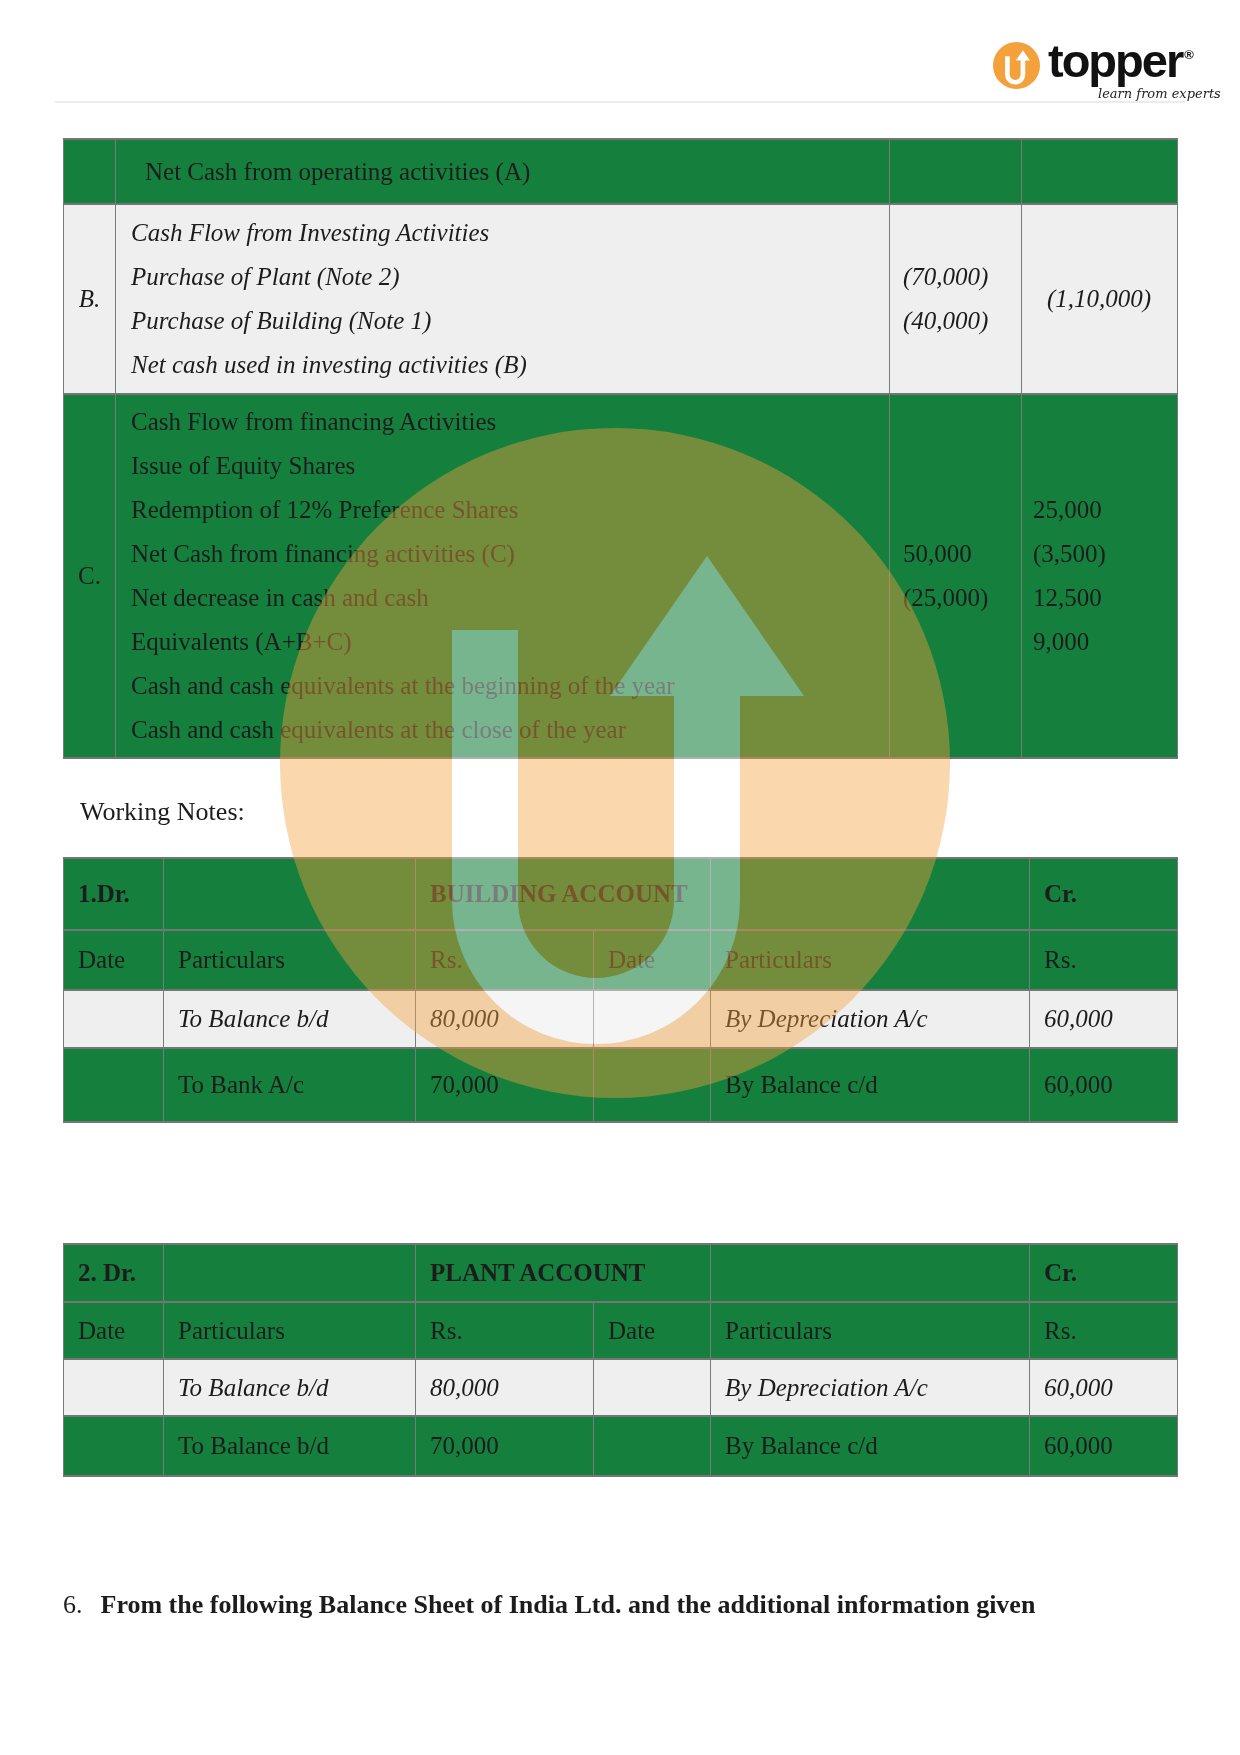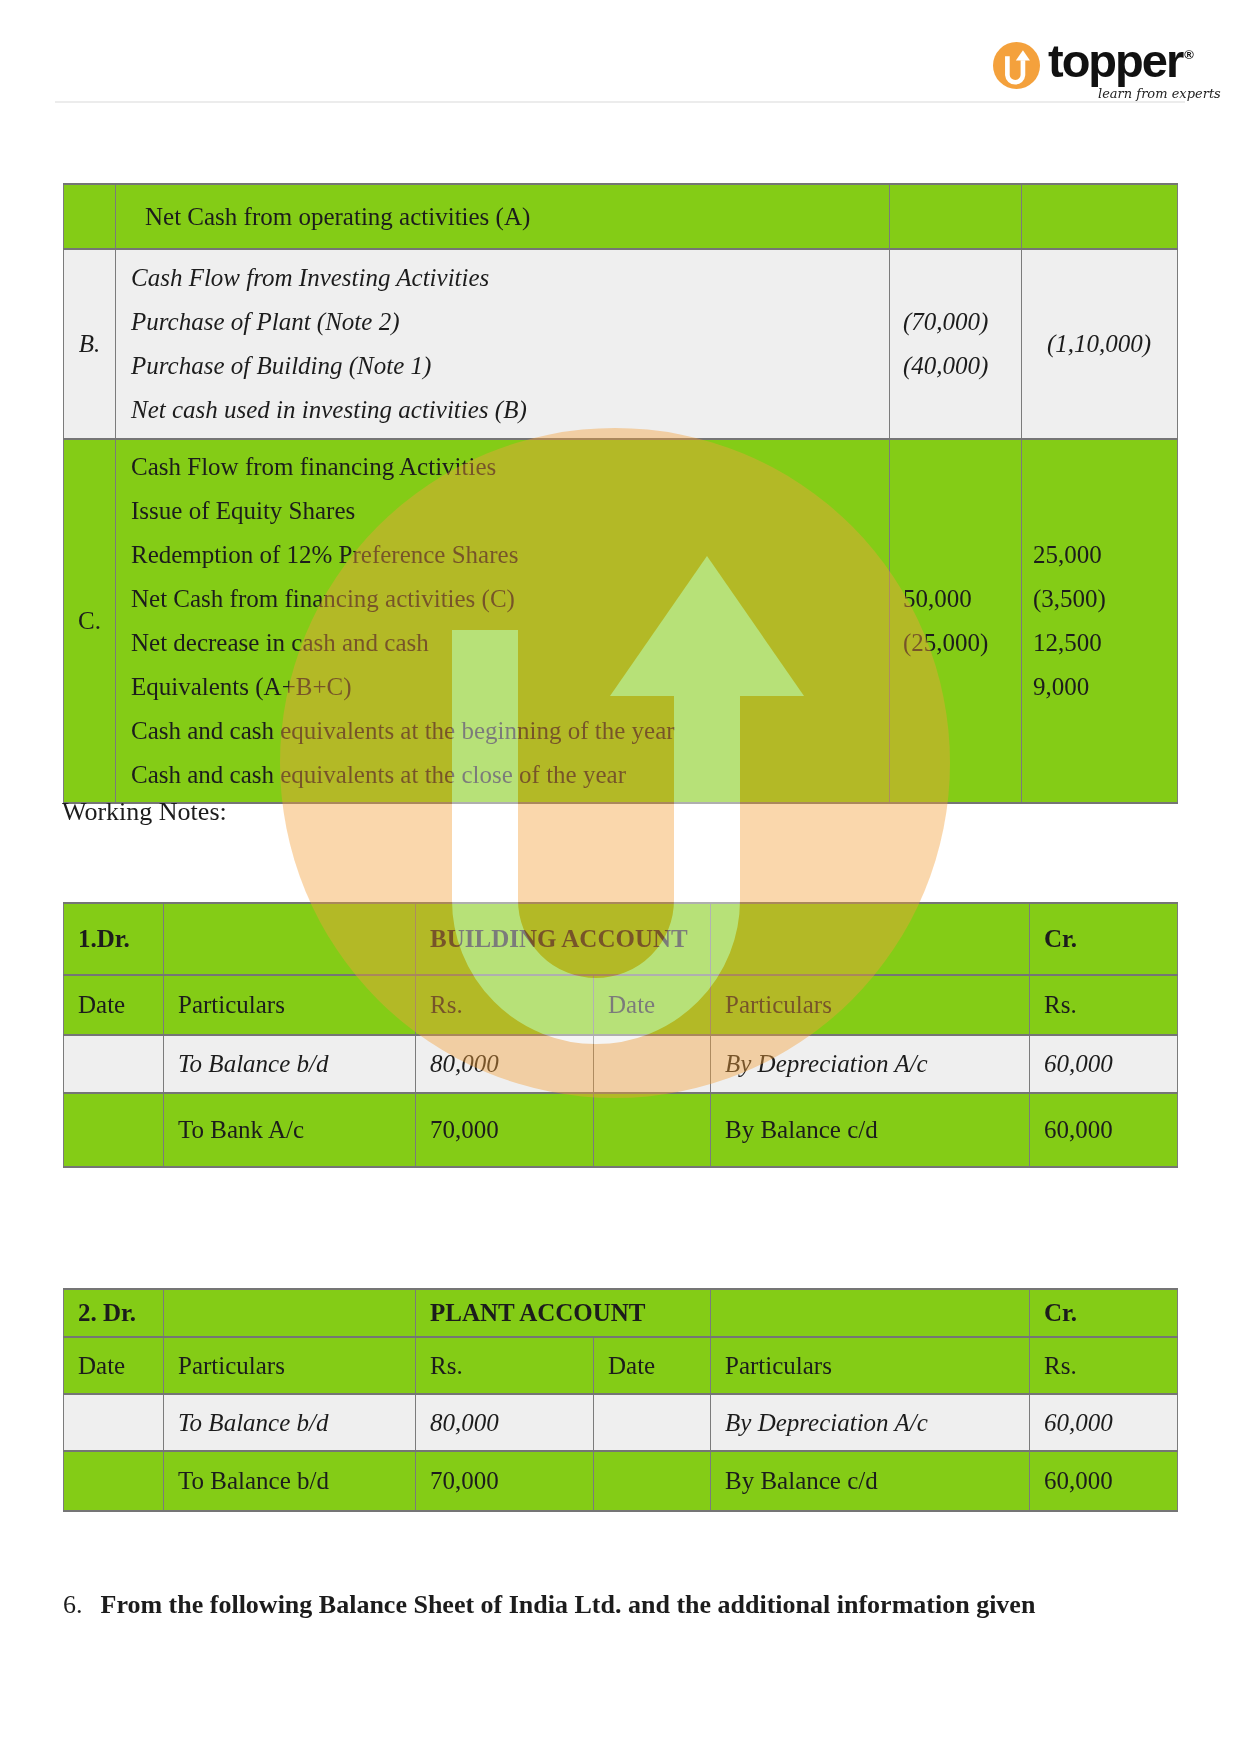"Net Cash from operating activities" table.acct { background: #84cc16 -> #15803d; margin-top: 45px -> none }
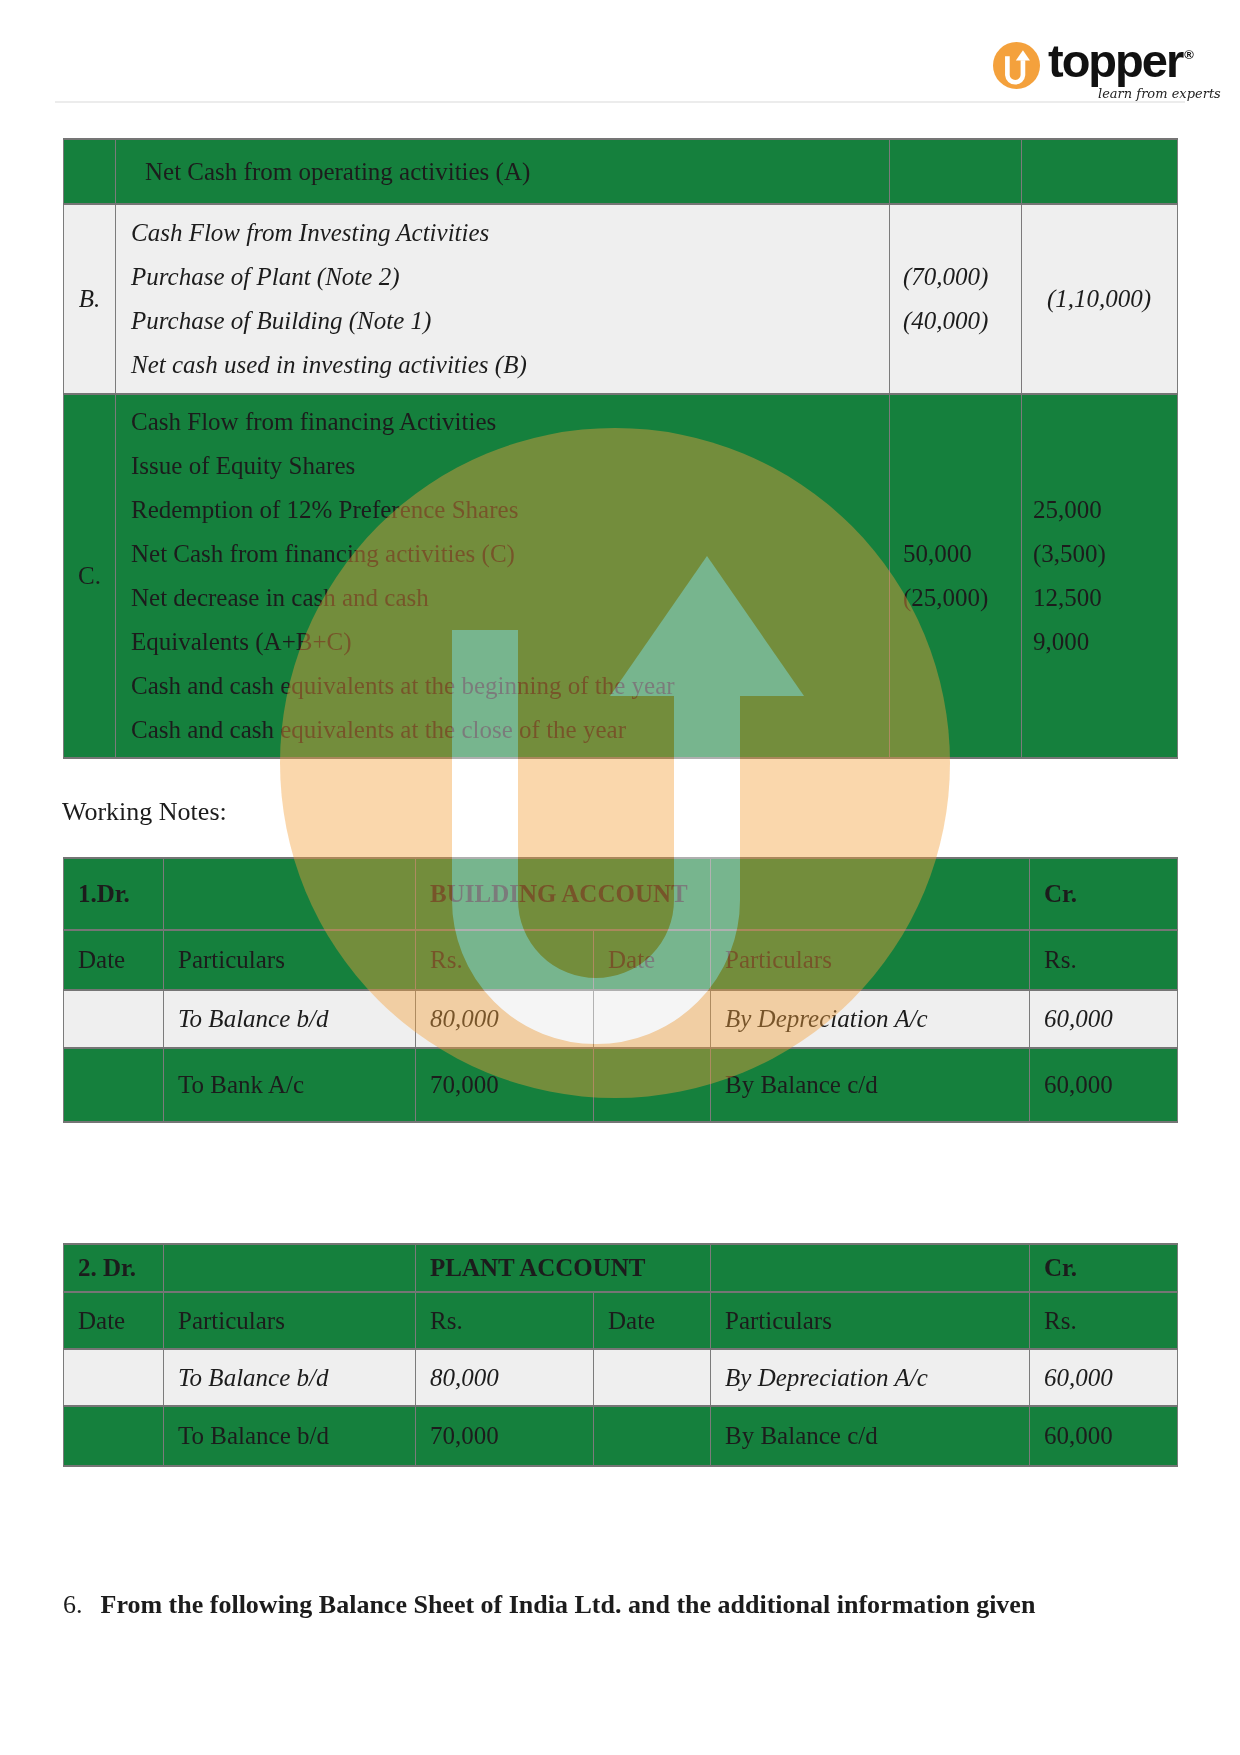"Working Notes:" .wn-label { left: 62px -> 80px }
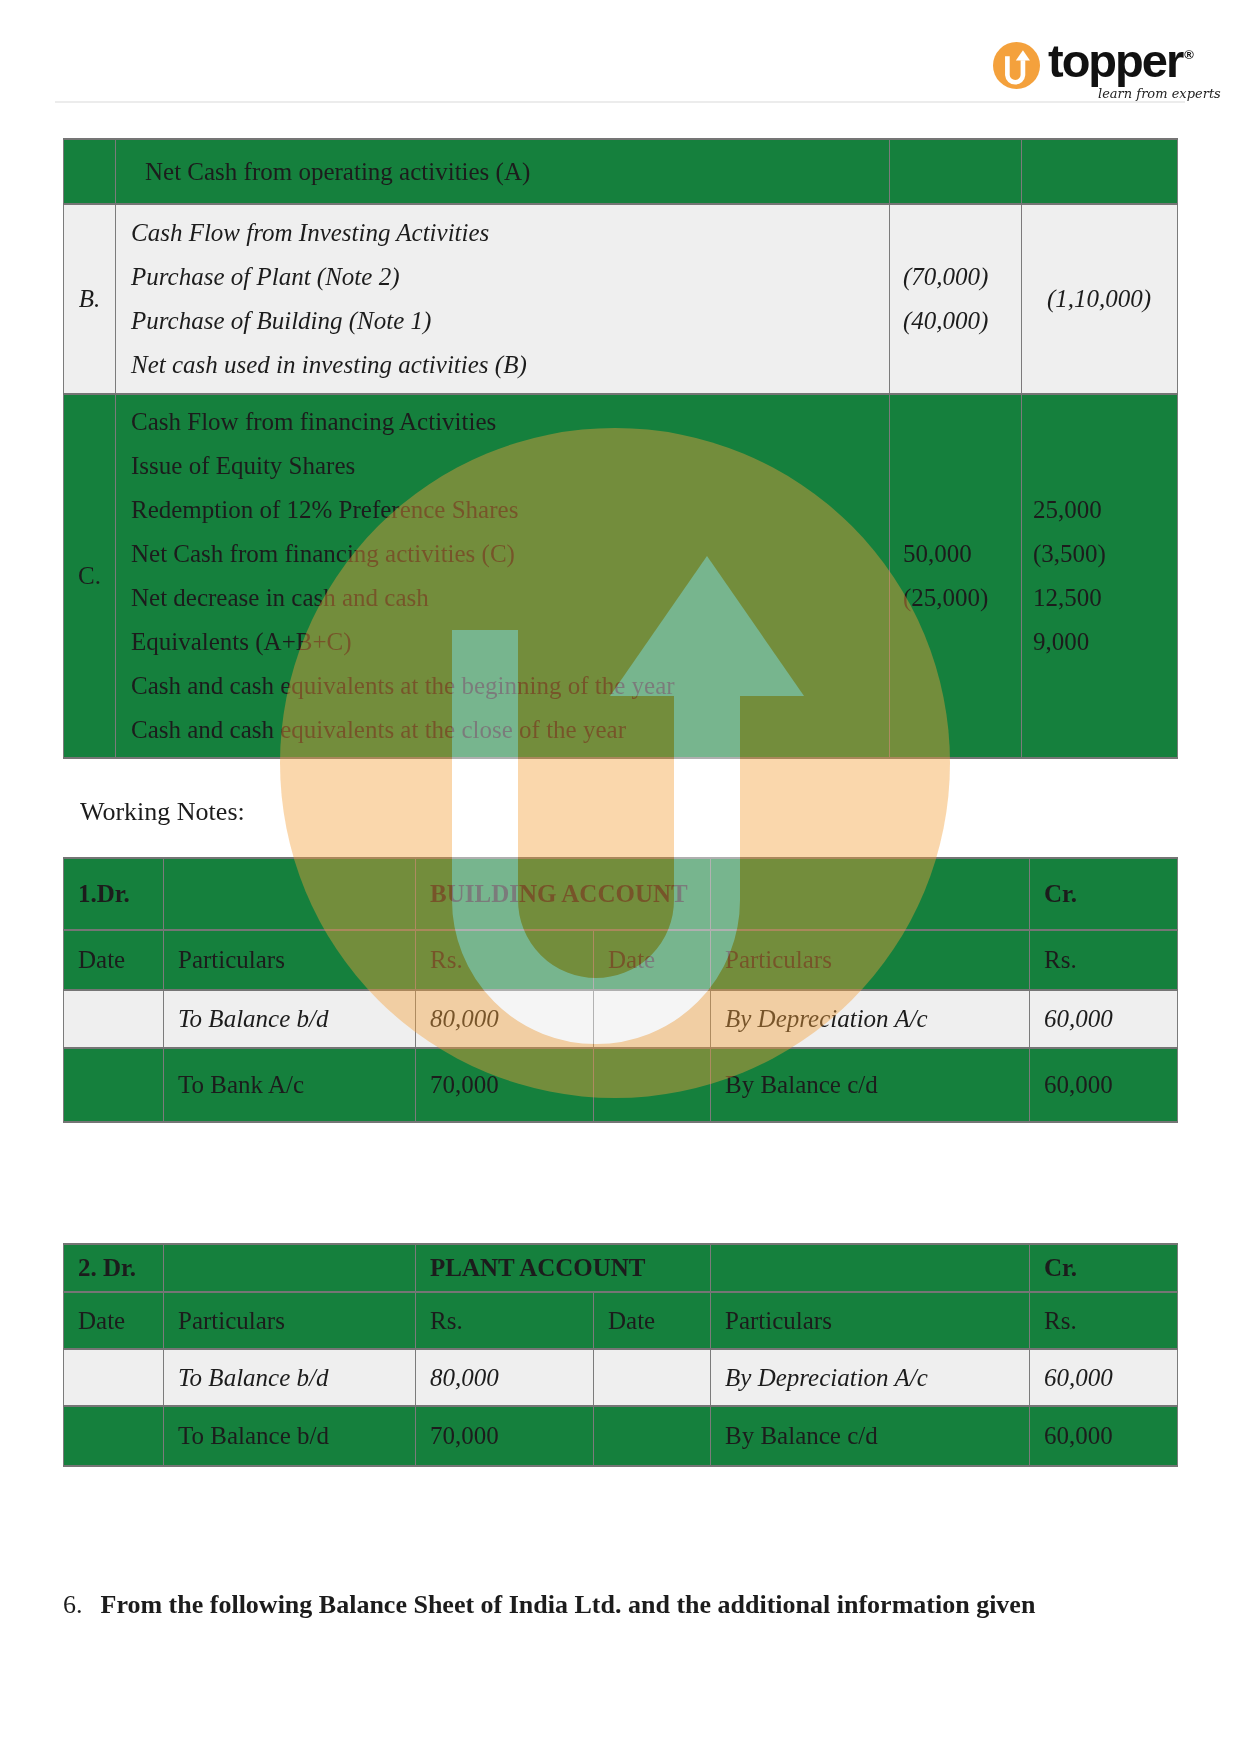"2. Dr." tr { height: 48px -> 58px }
